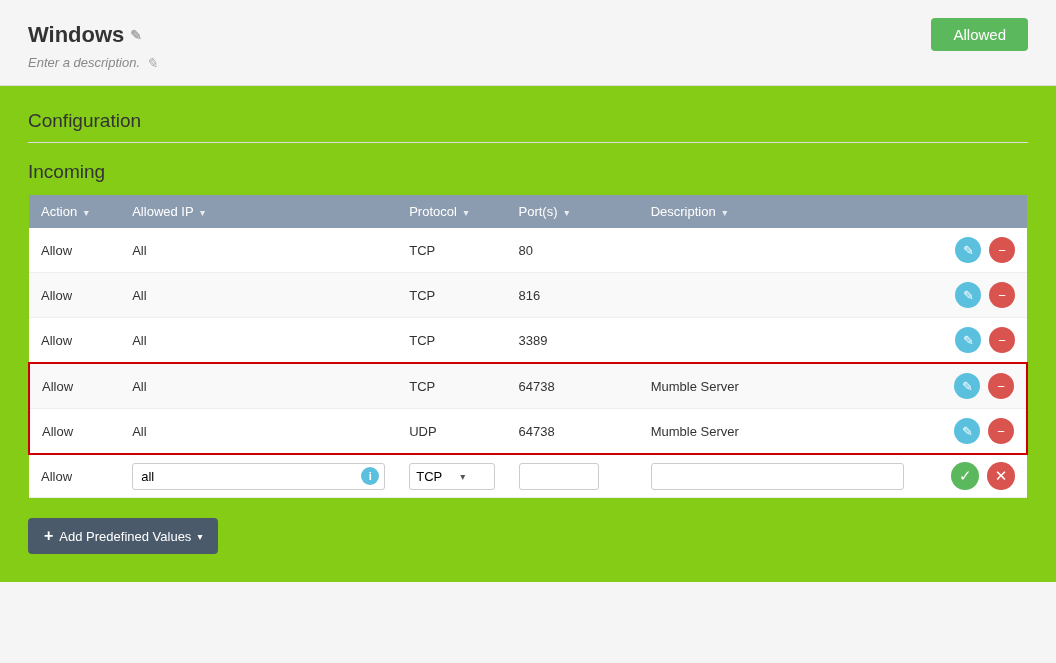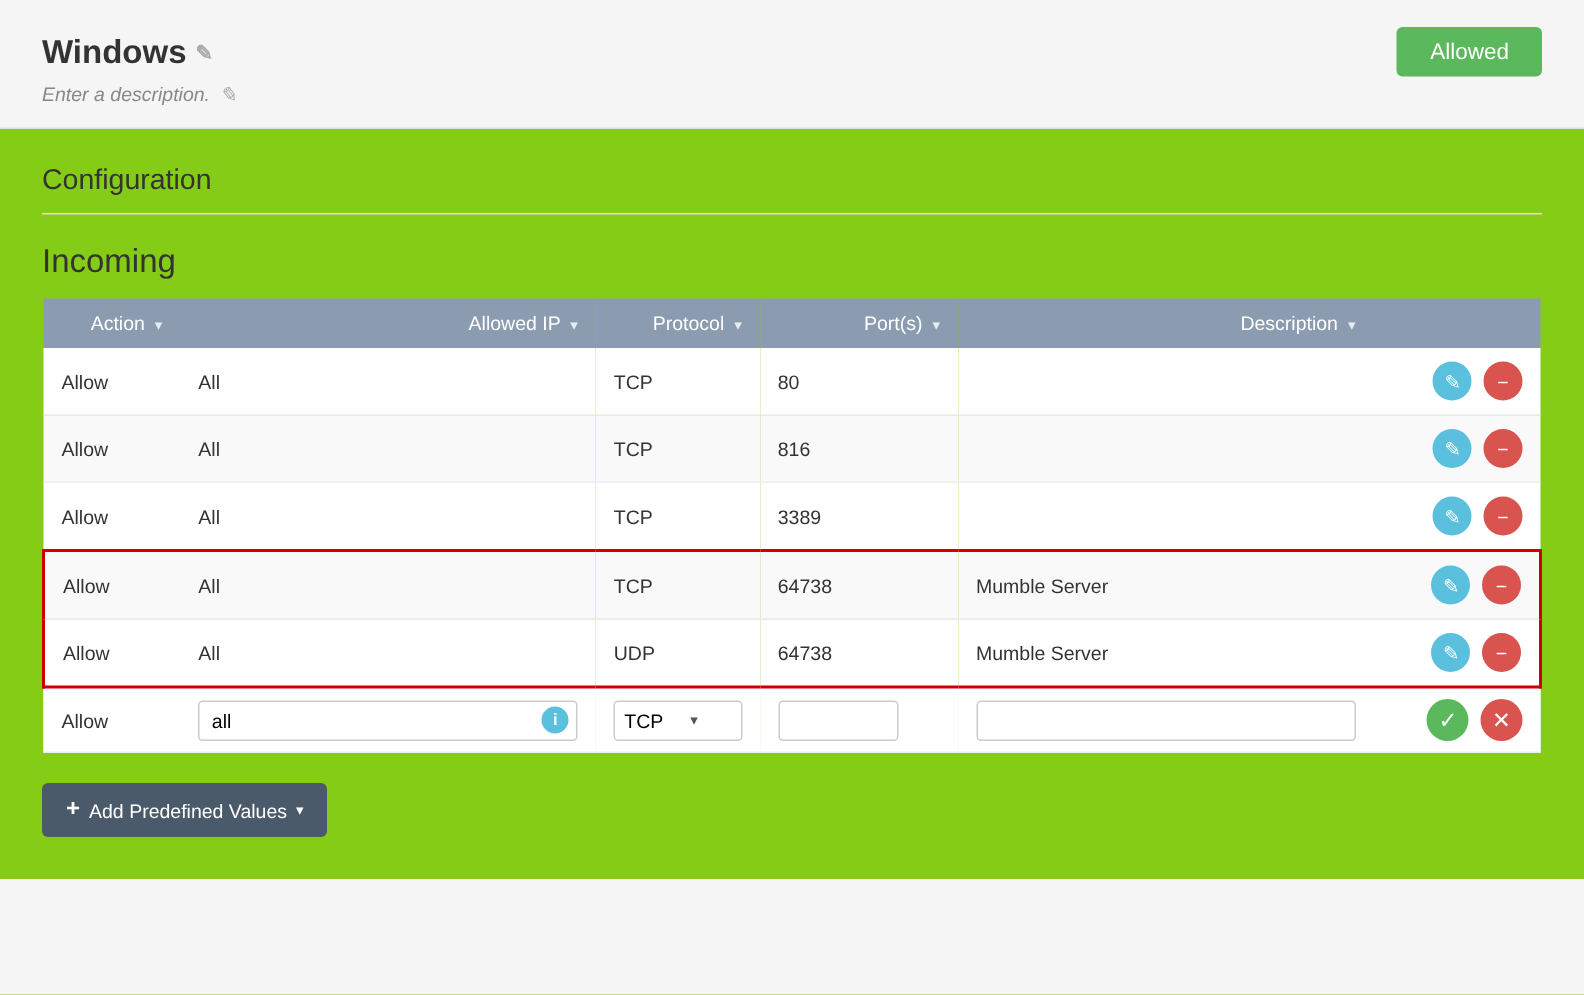"Incoming" .subsection-title { font-size: 22px -> 19px }
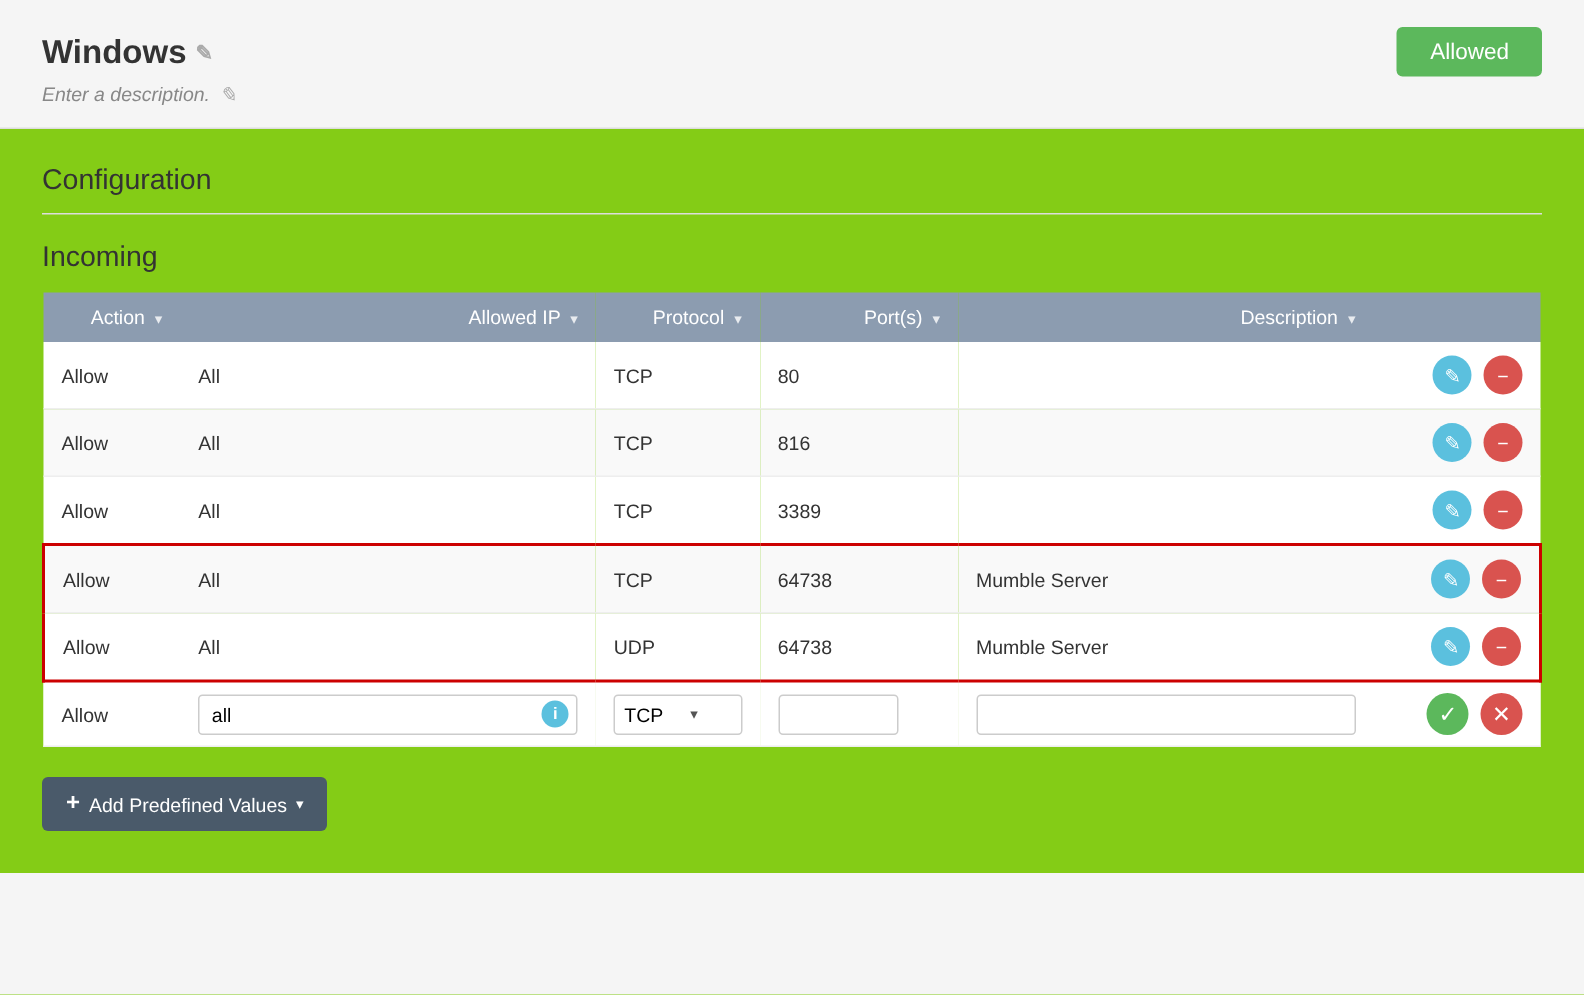"Action ▾" thead th { text-align: right -> left }
